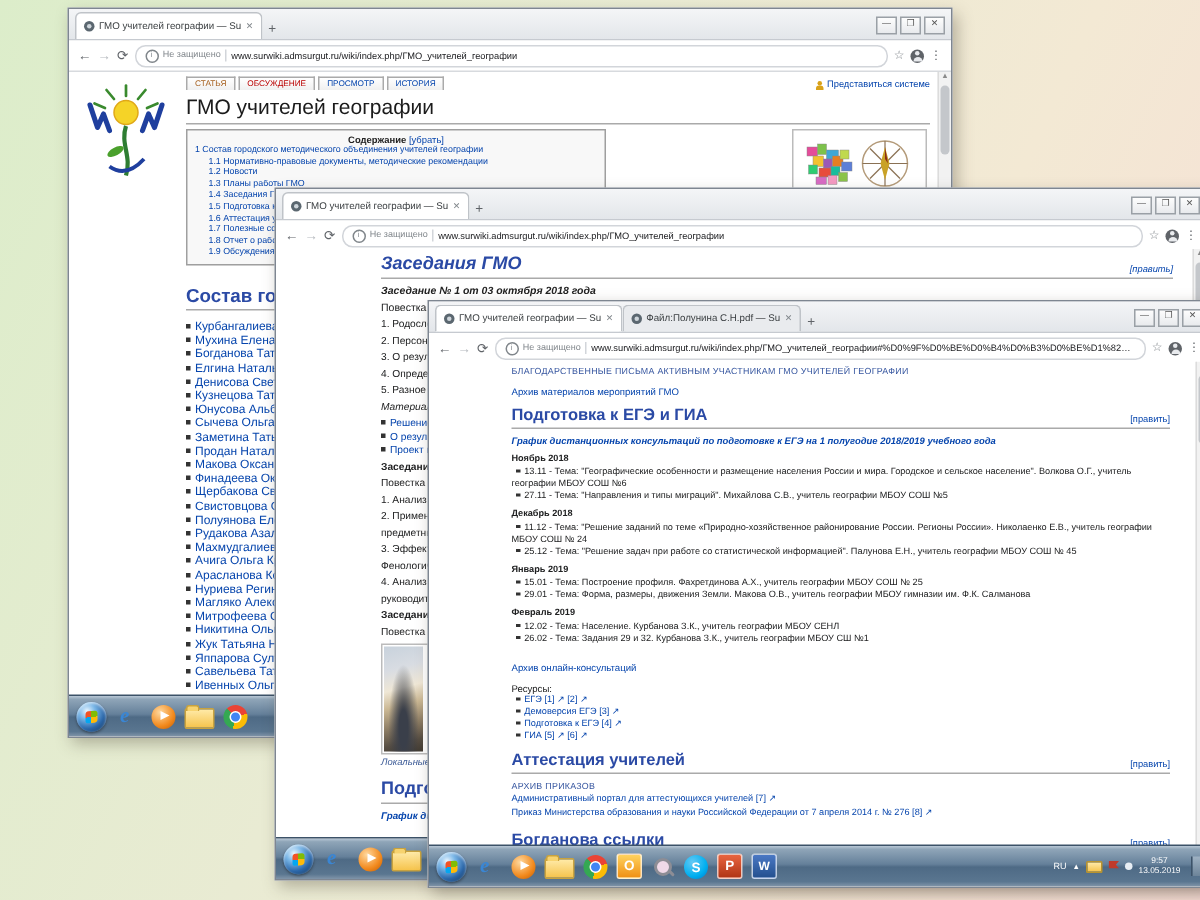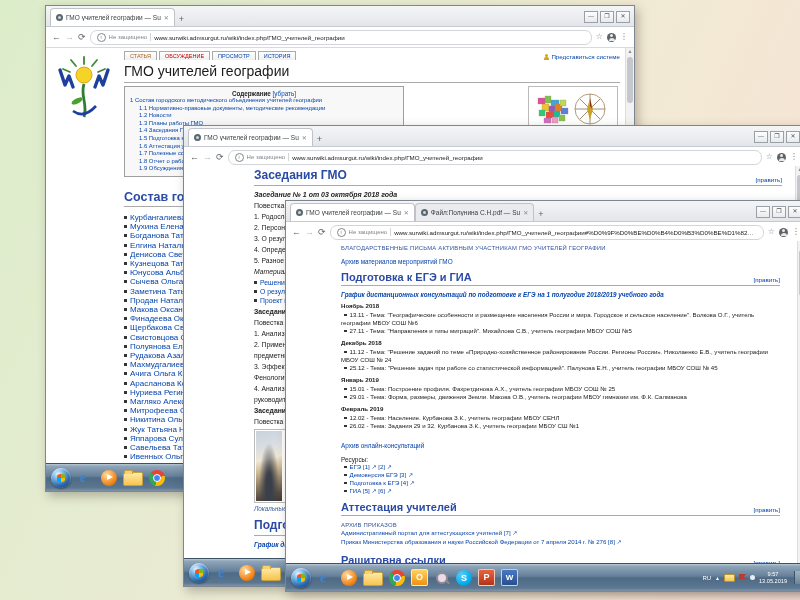"Заседания ГМО" .w2-h2 { font-style: none -> italic }
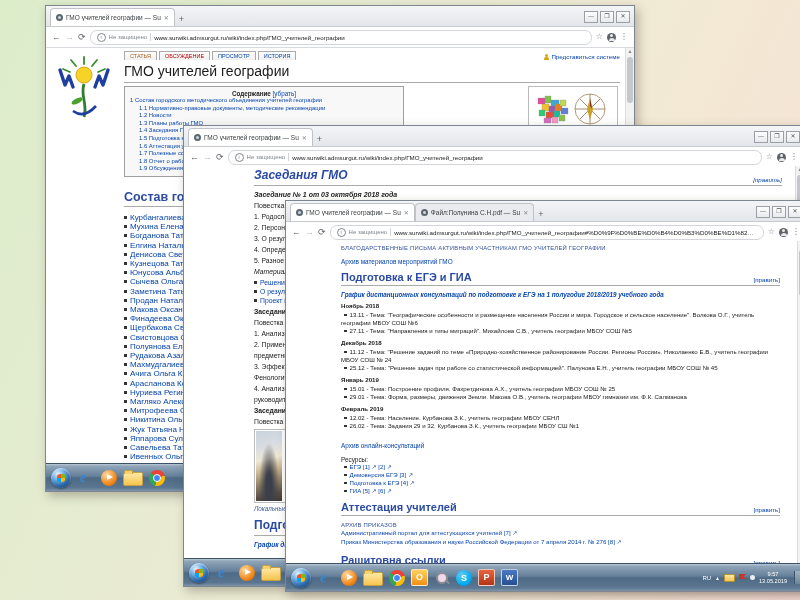"Рашитовна ссылки" span { text: Рашитовна -> Богданова }
